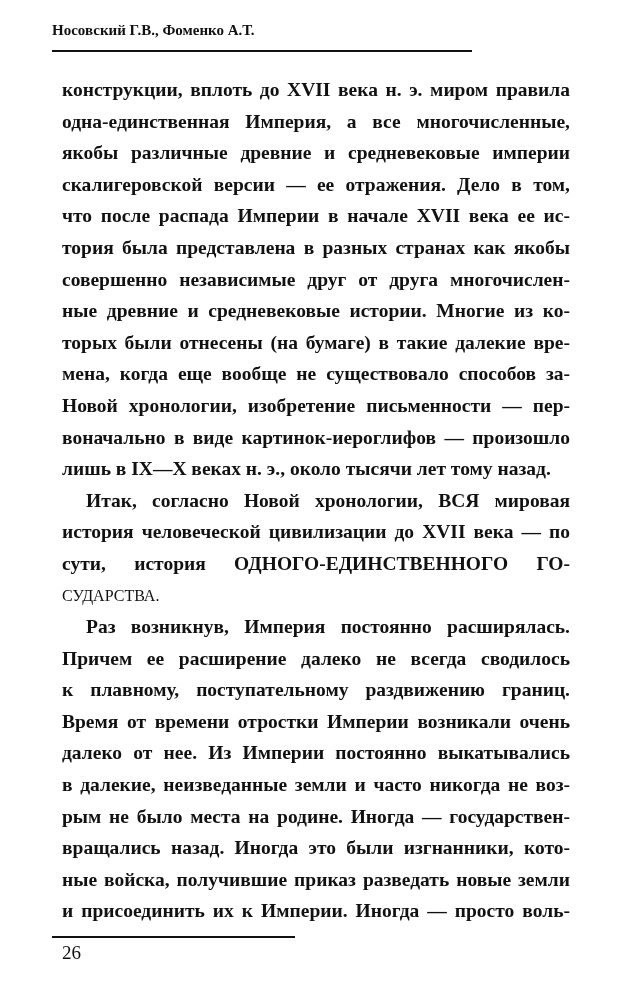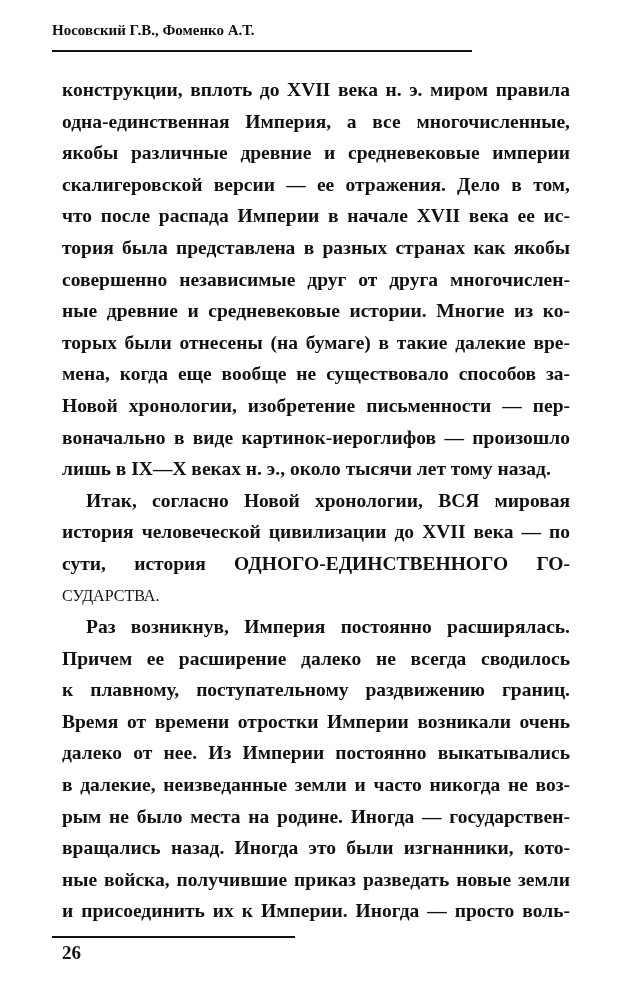"26" .page-number { font-weight: bold -> normal }
